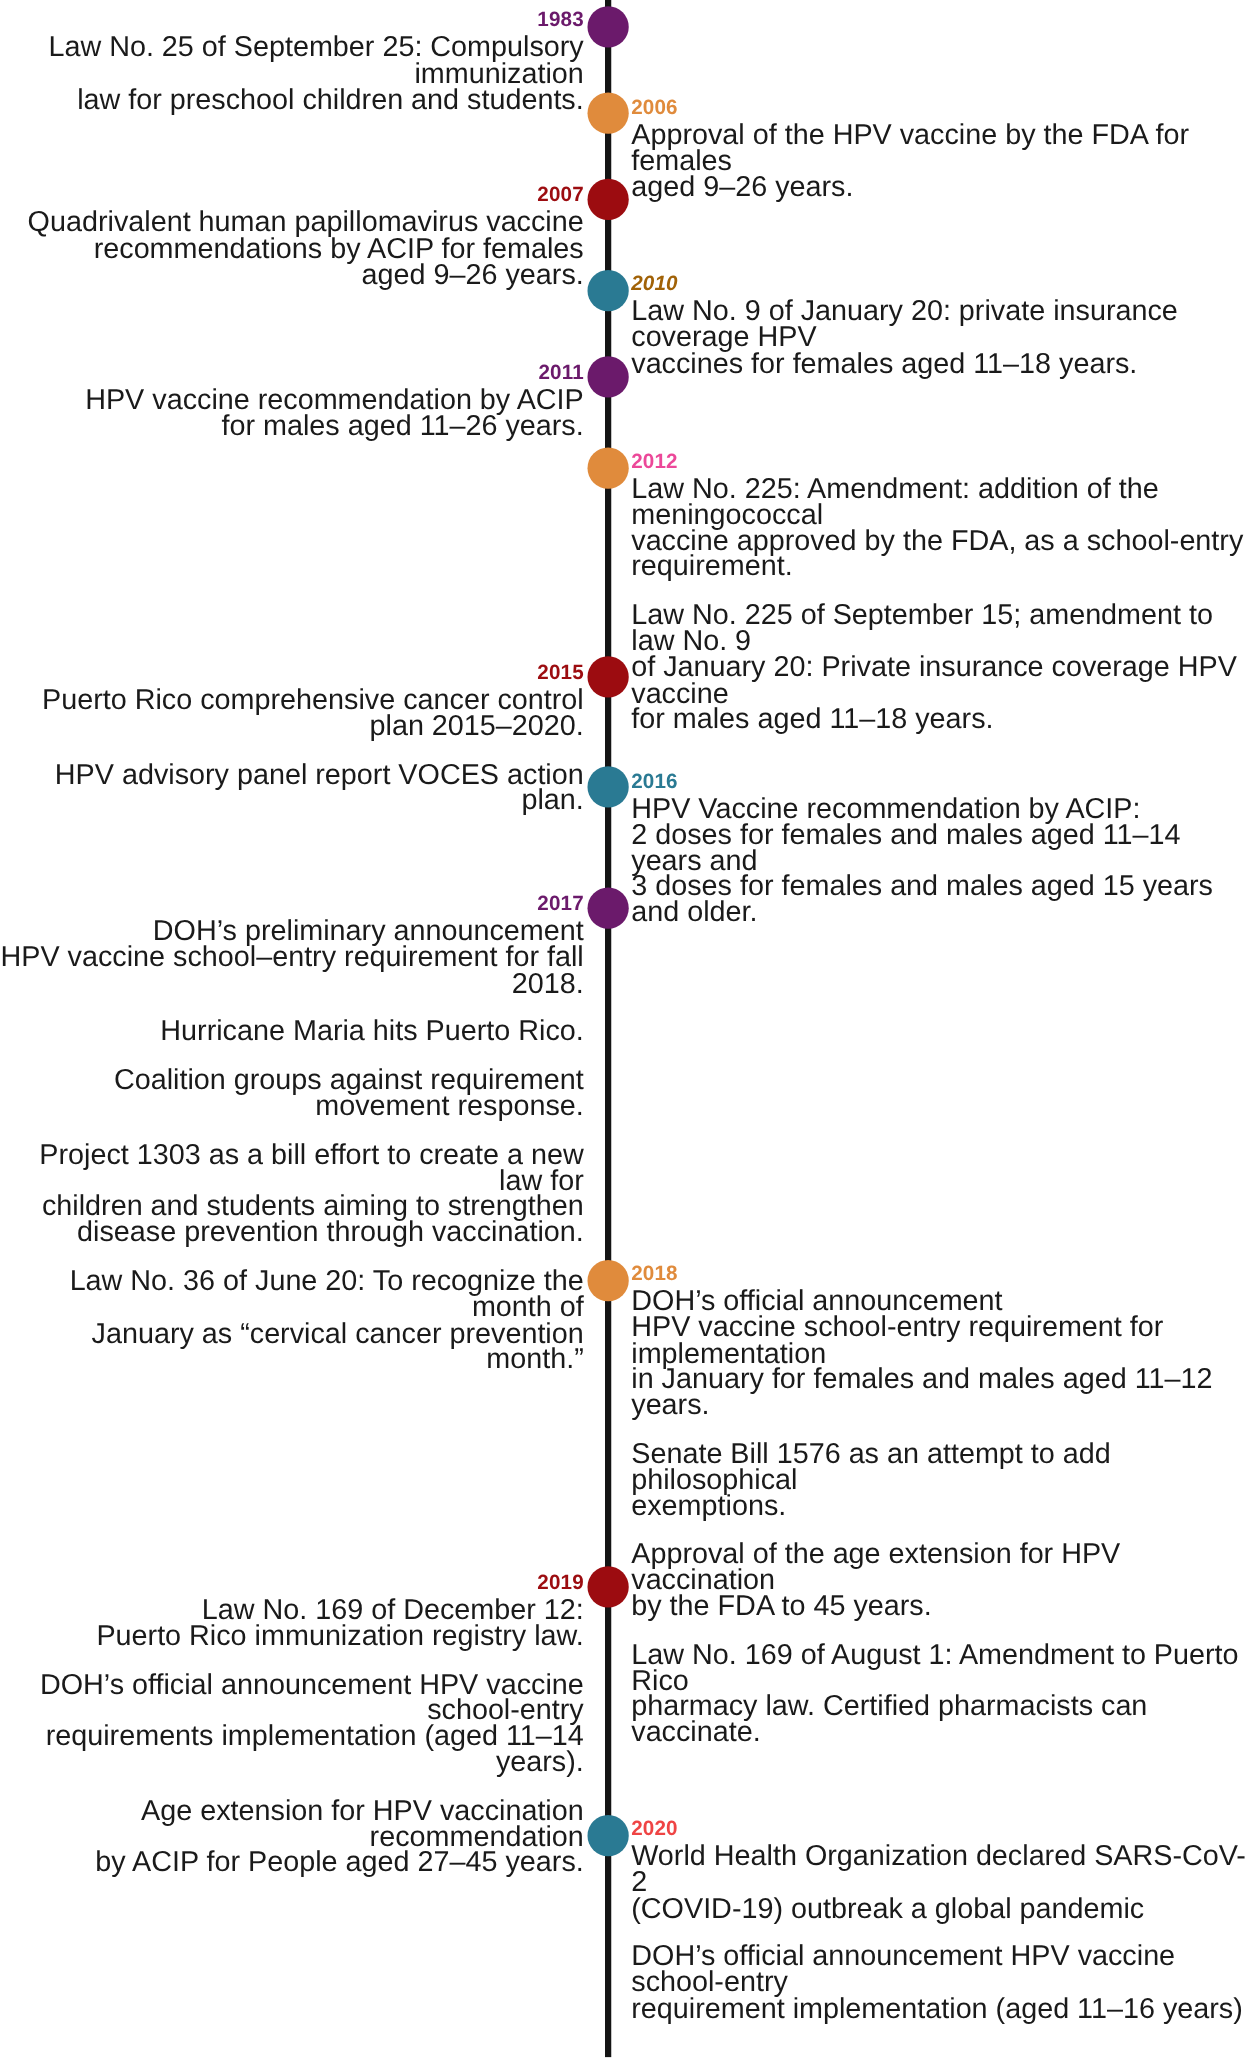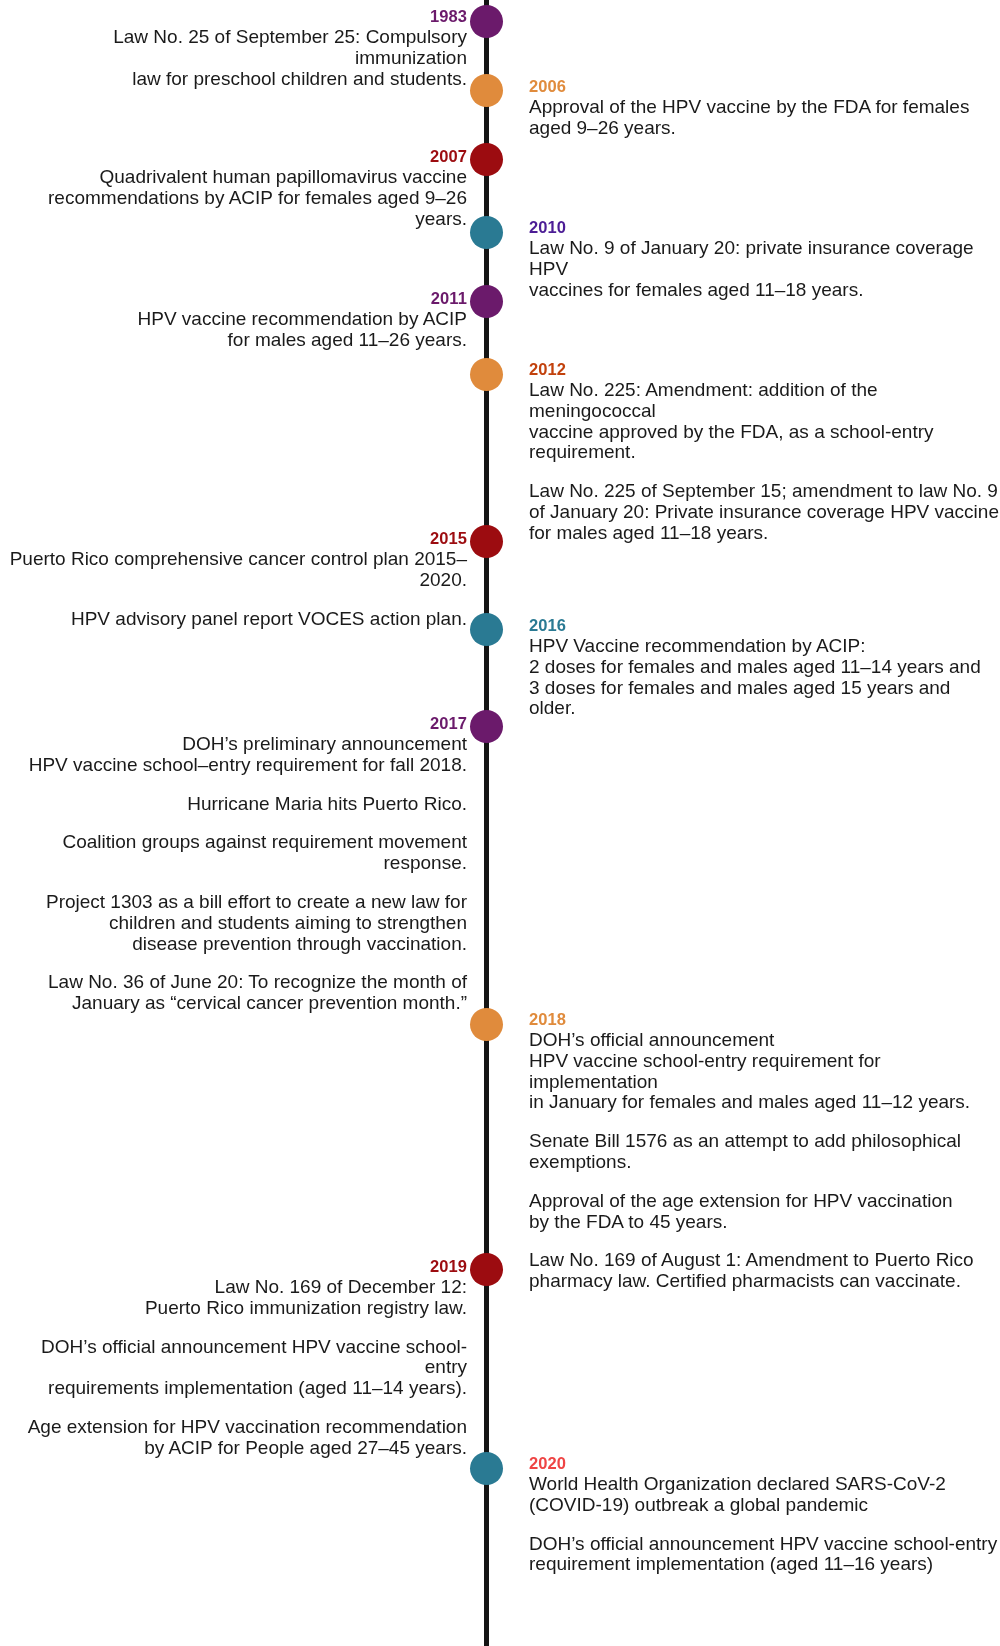"Law No. 25 of September" .para { font-size: 19px -> 23px }
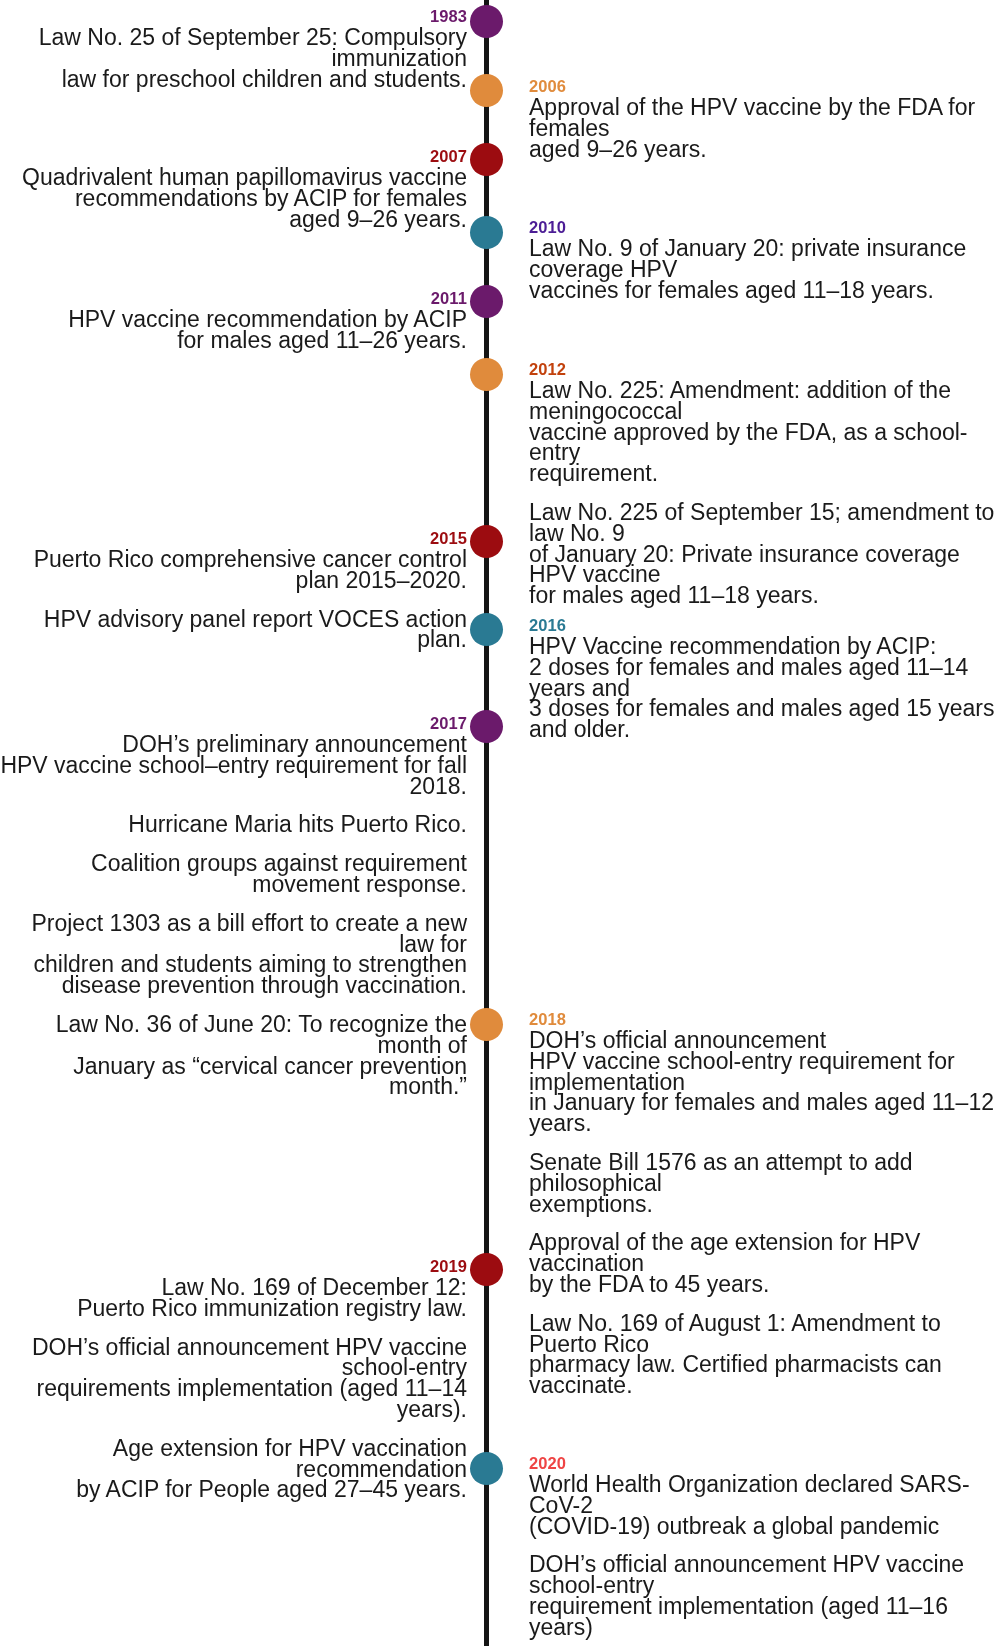"2006" .event.right { margin-left: 24px -> none }
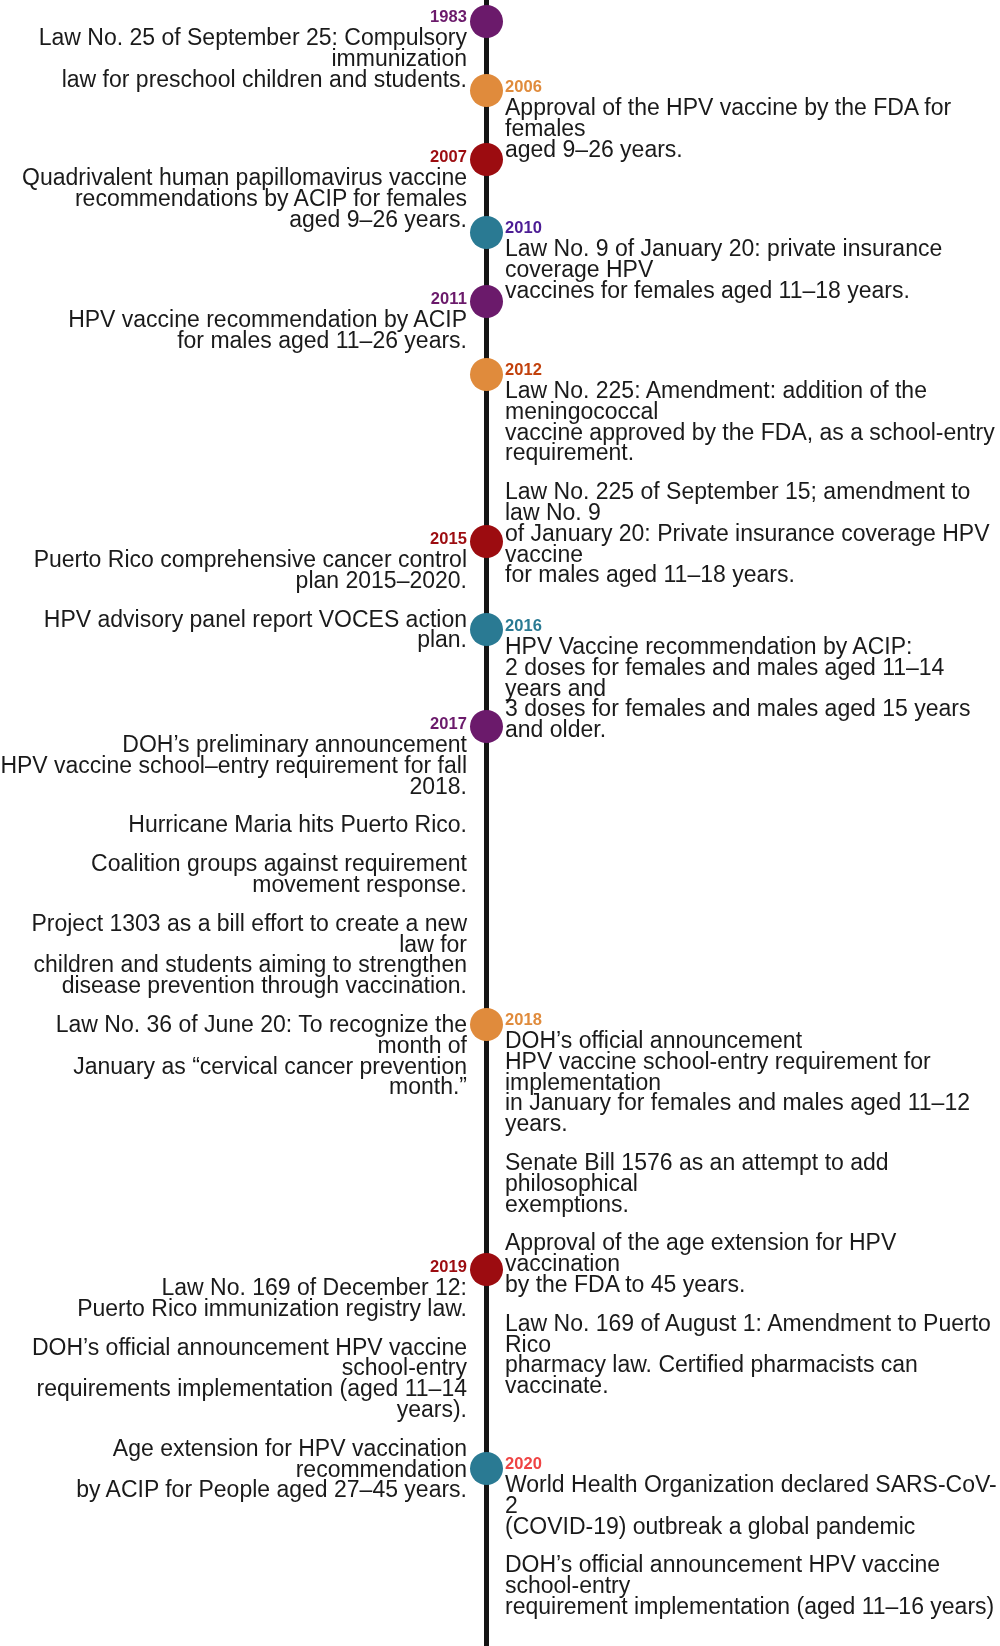"2010" div.year { color: #4c1d95 -> #a16207; font-style: none -> italic }
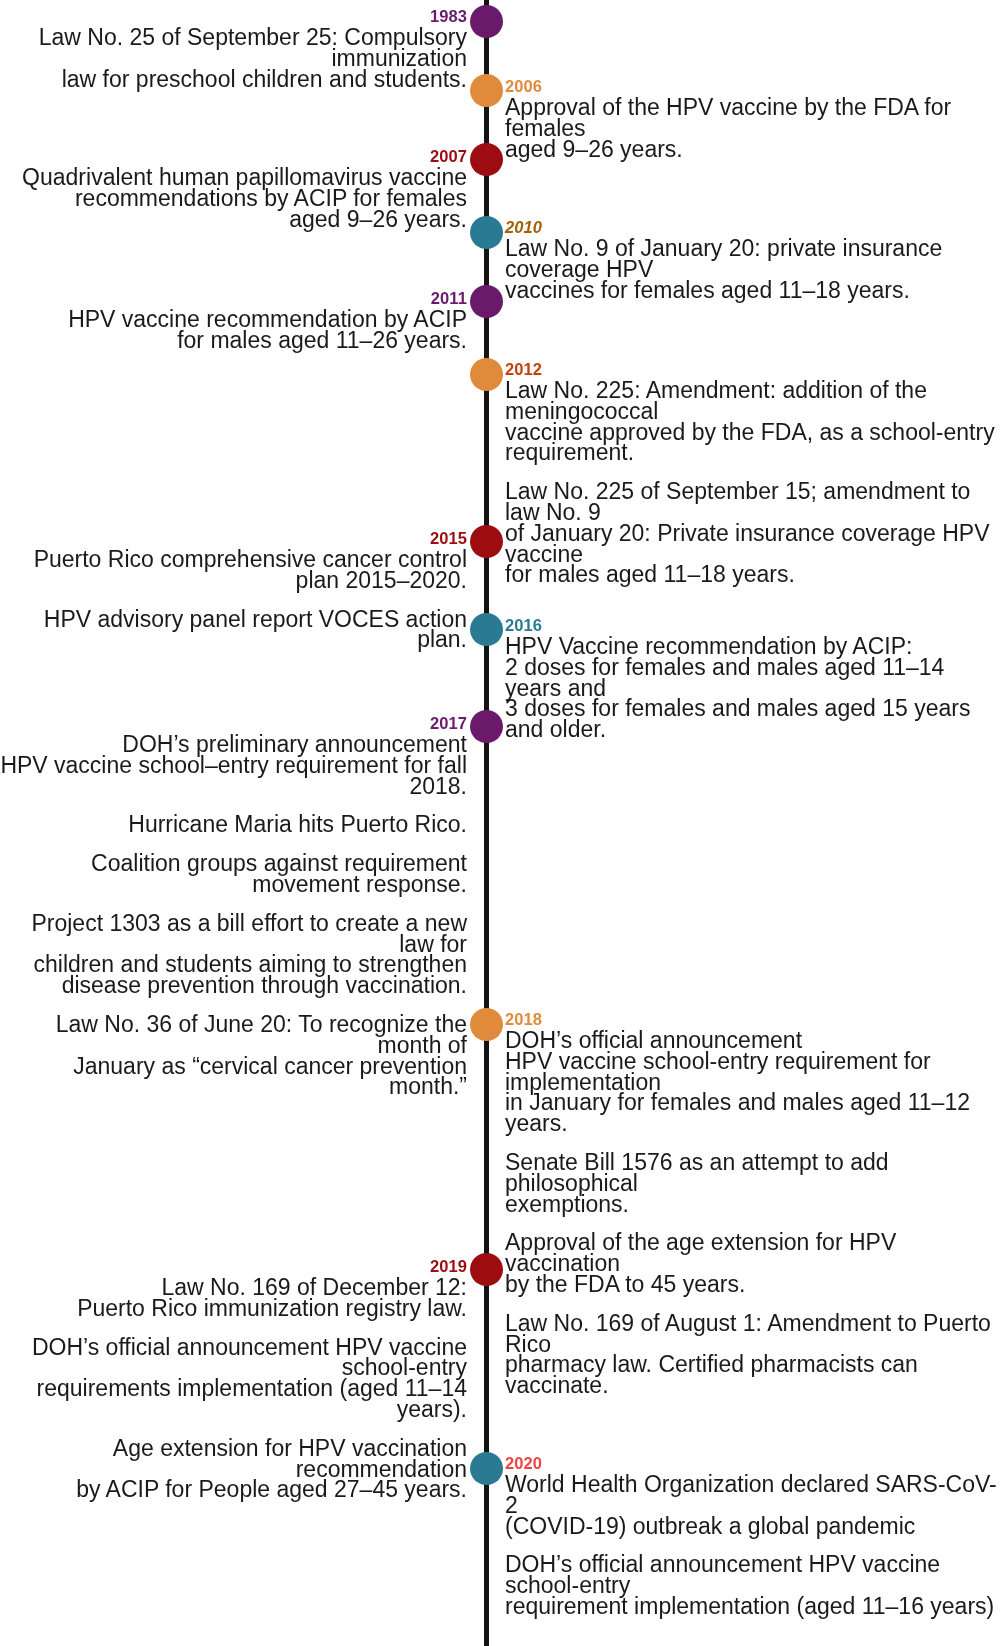"2012" div.year { color: #c2410c -> #ec4899 }
